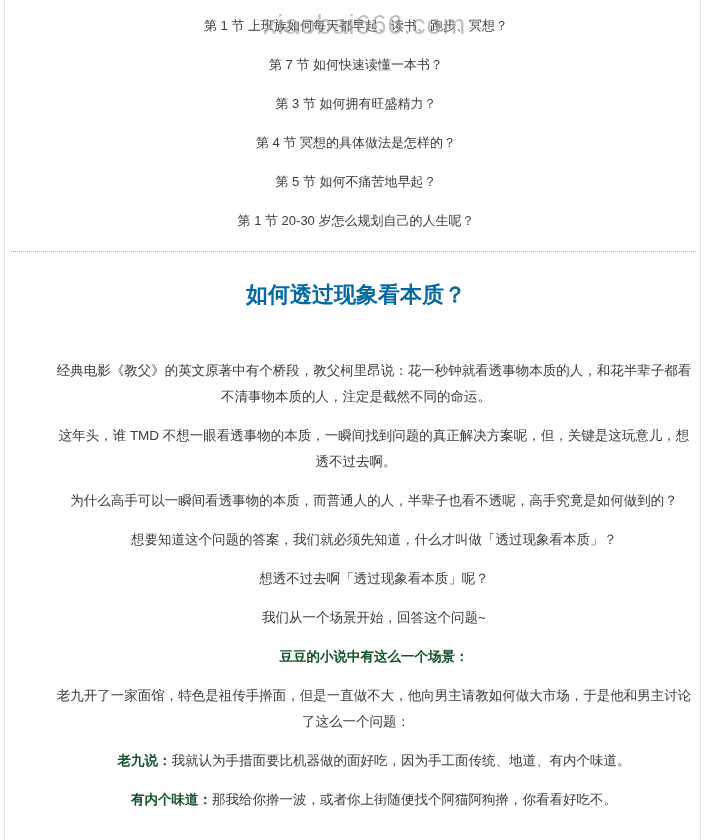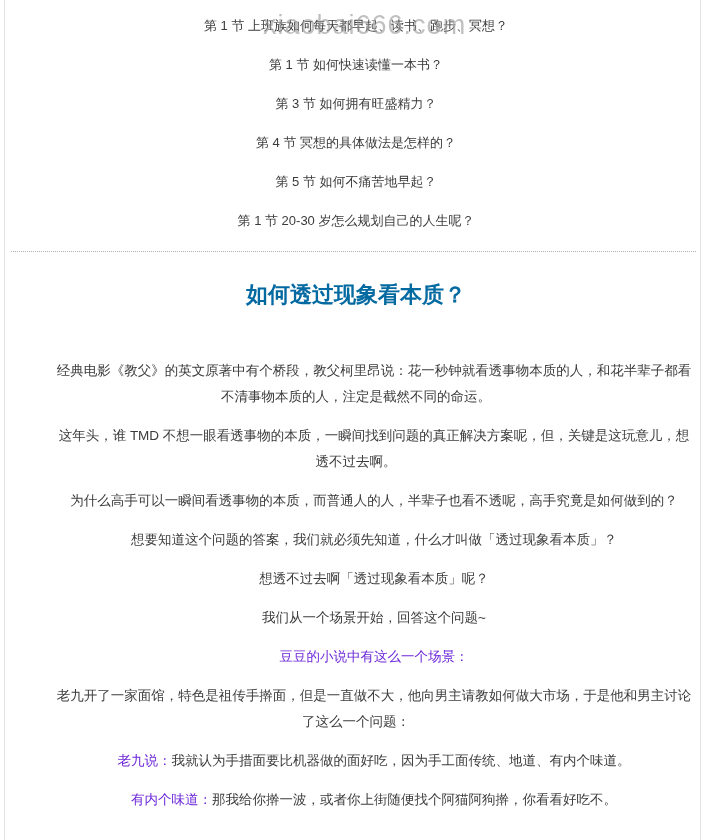"第 1 节 如何快速读懂一本书？" div.toc-item { text: 1 -> 7 }
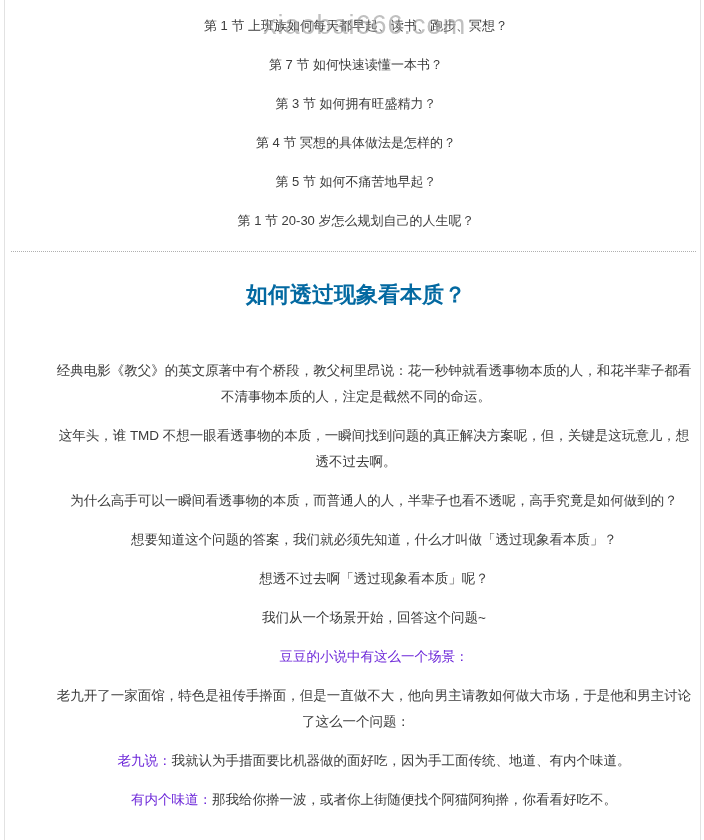"豆豆的小说中有这么一个场景：" .para strong { color: #6d28d9 -> #14532d; font-weight: 400 -> 700 }
